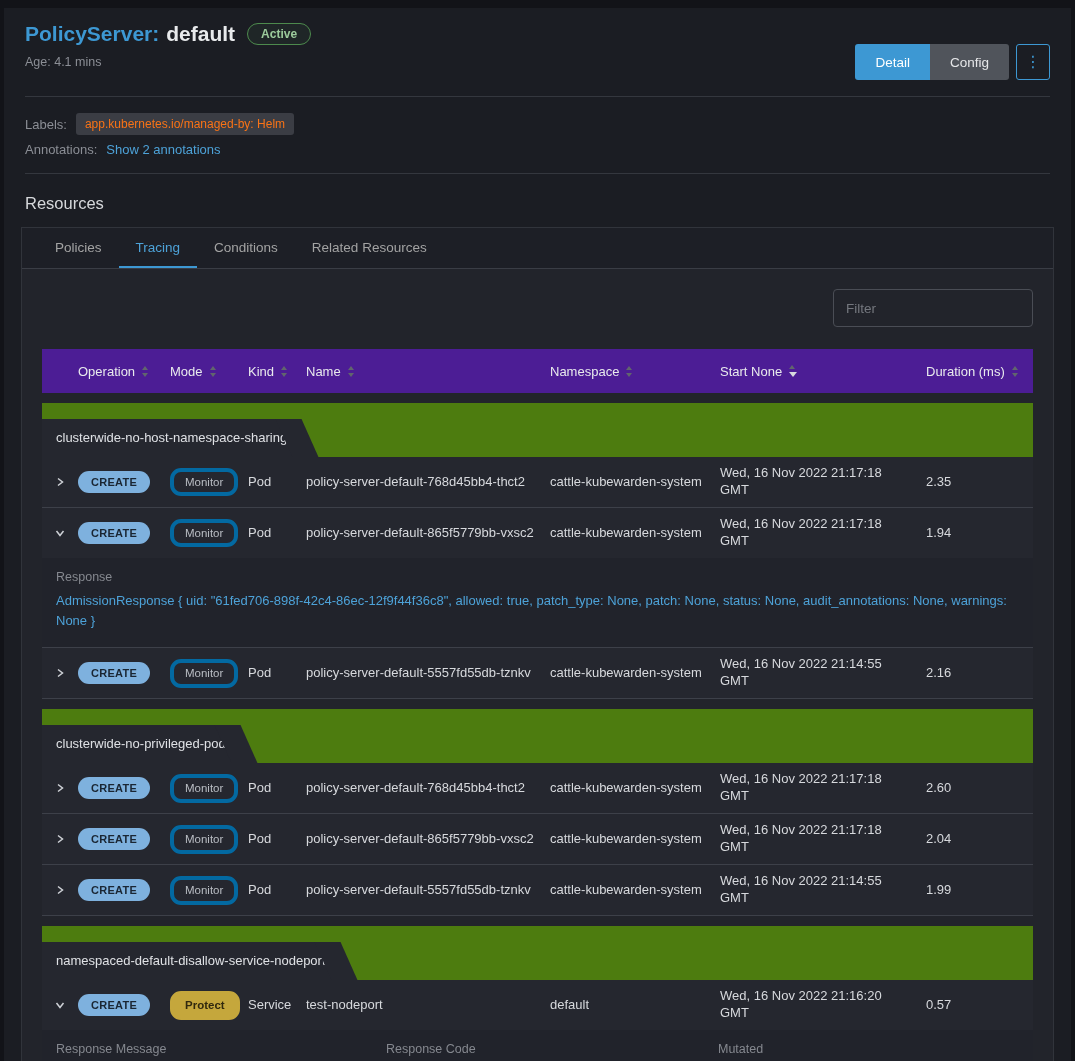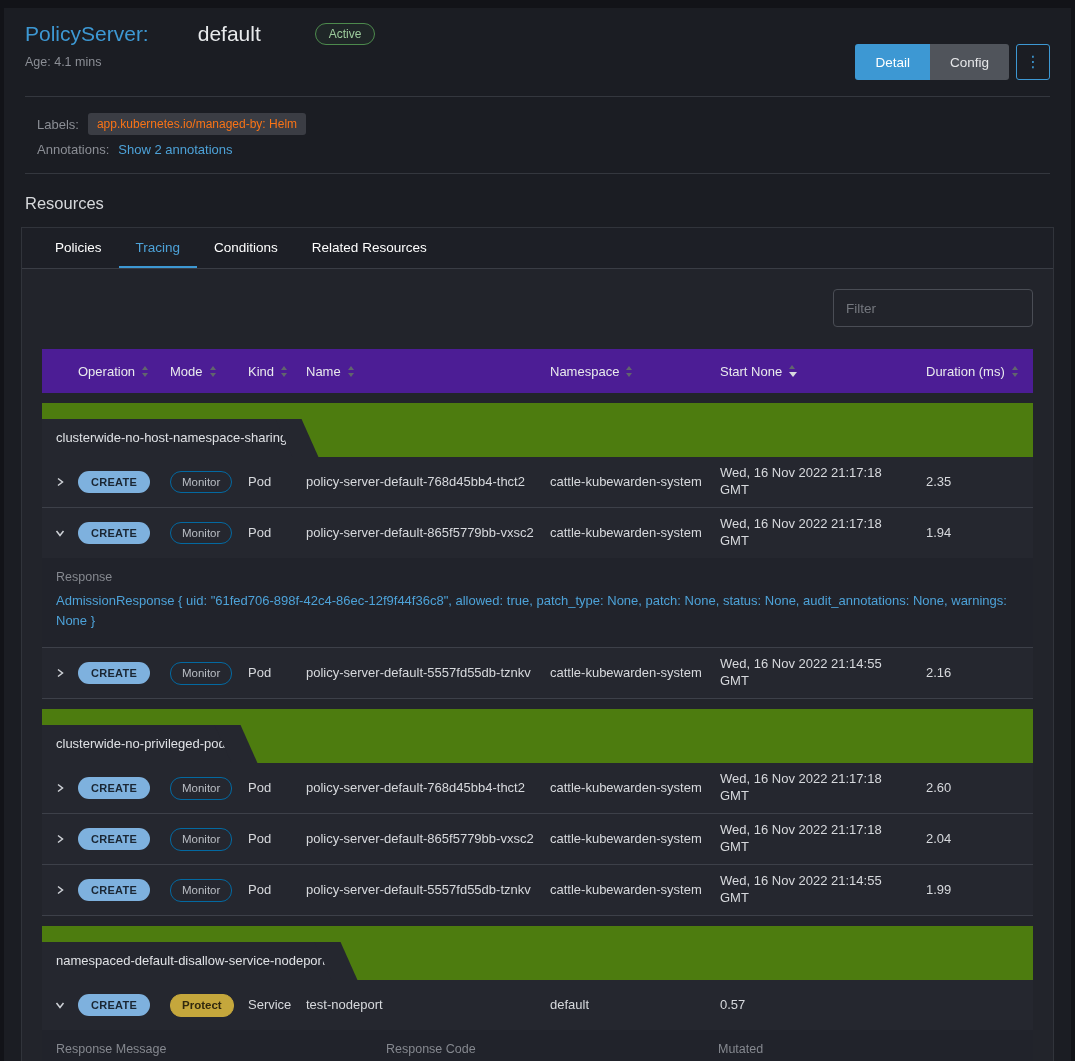"PolicyServer:" h1 { font-weight: 400 -> 700; gap: 42px -> none }
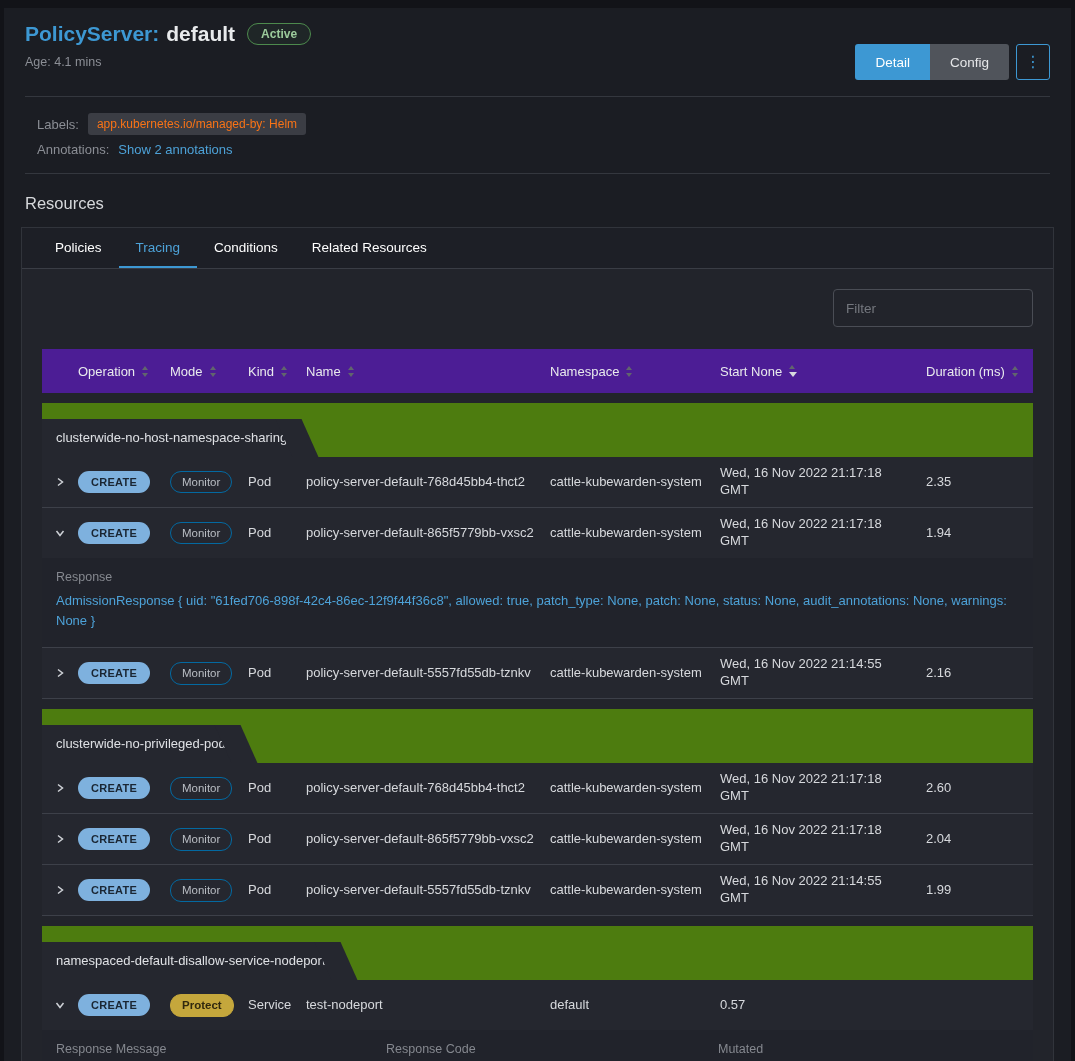"Labels:" .muted { margin-left: 12px -> none }
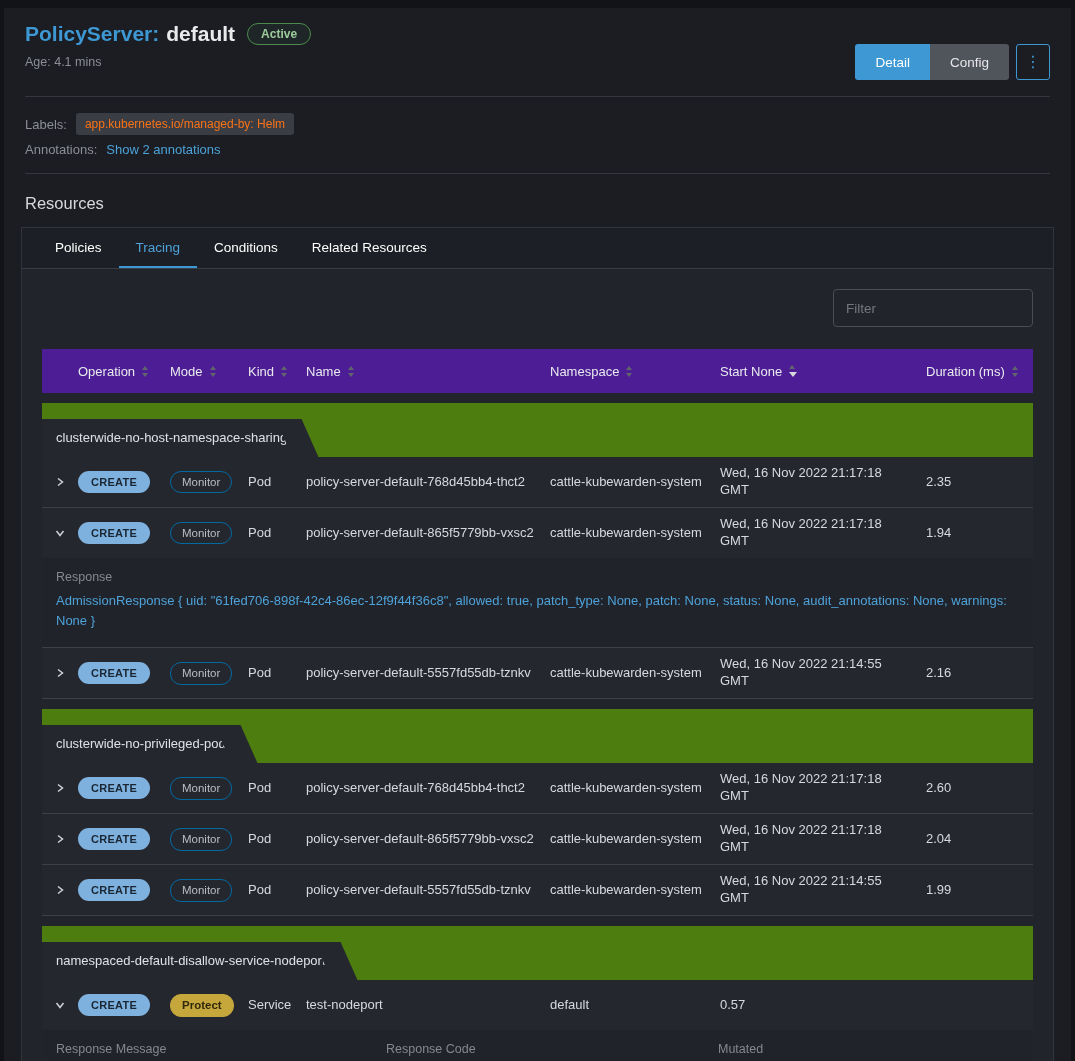"Policies" .tab { color: #ffffff -> #a3a3a3 }
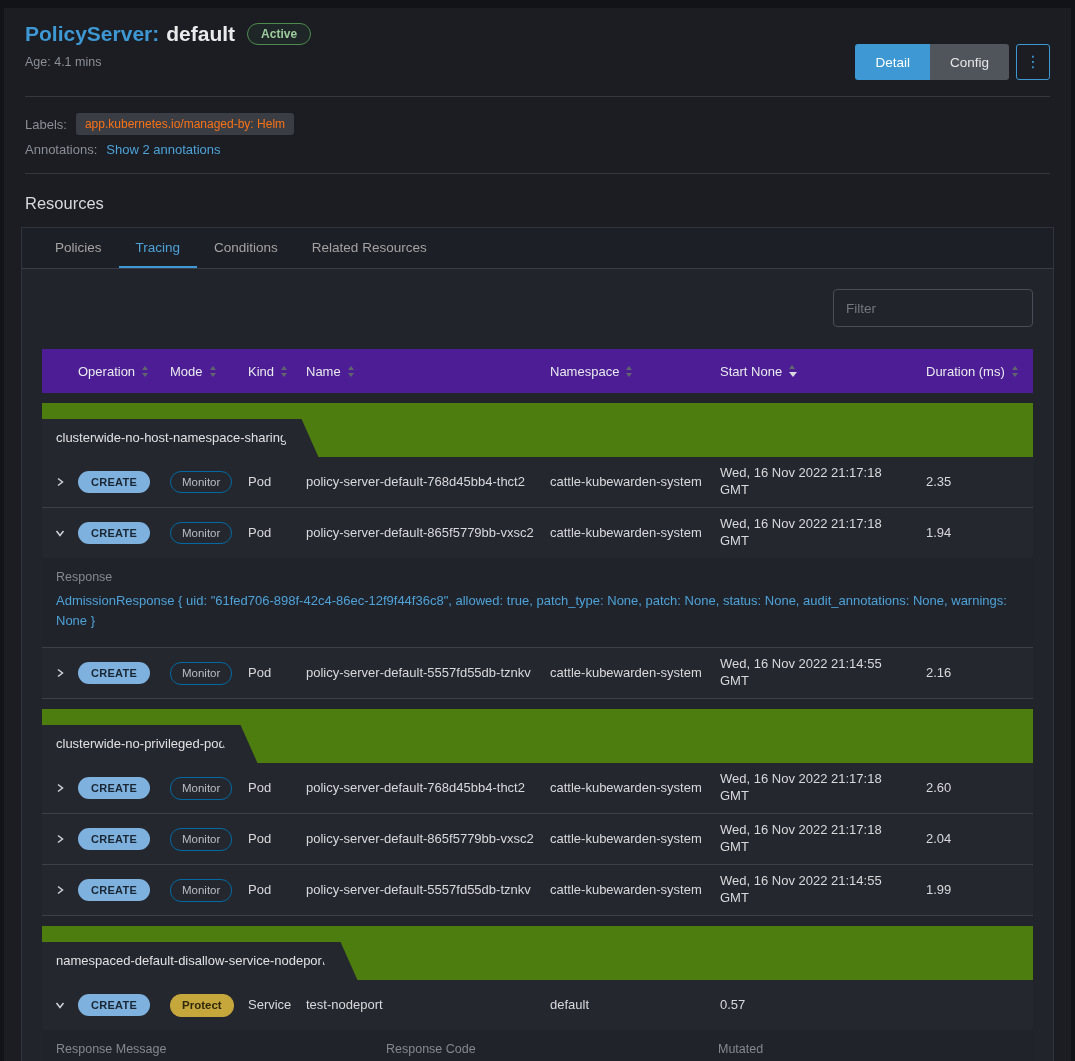"Monitor" .badge-mode { border: 1px solid #0369a1 -> 4px solid #0369a1 }
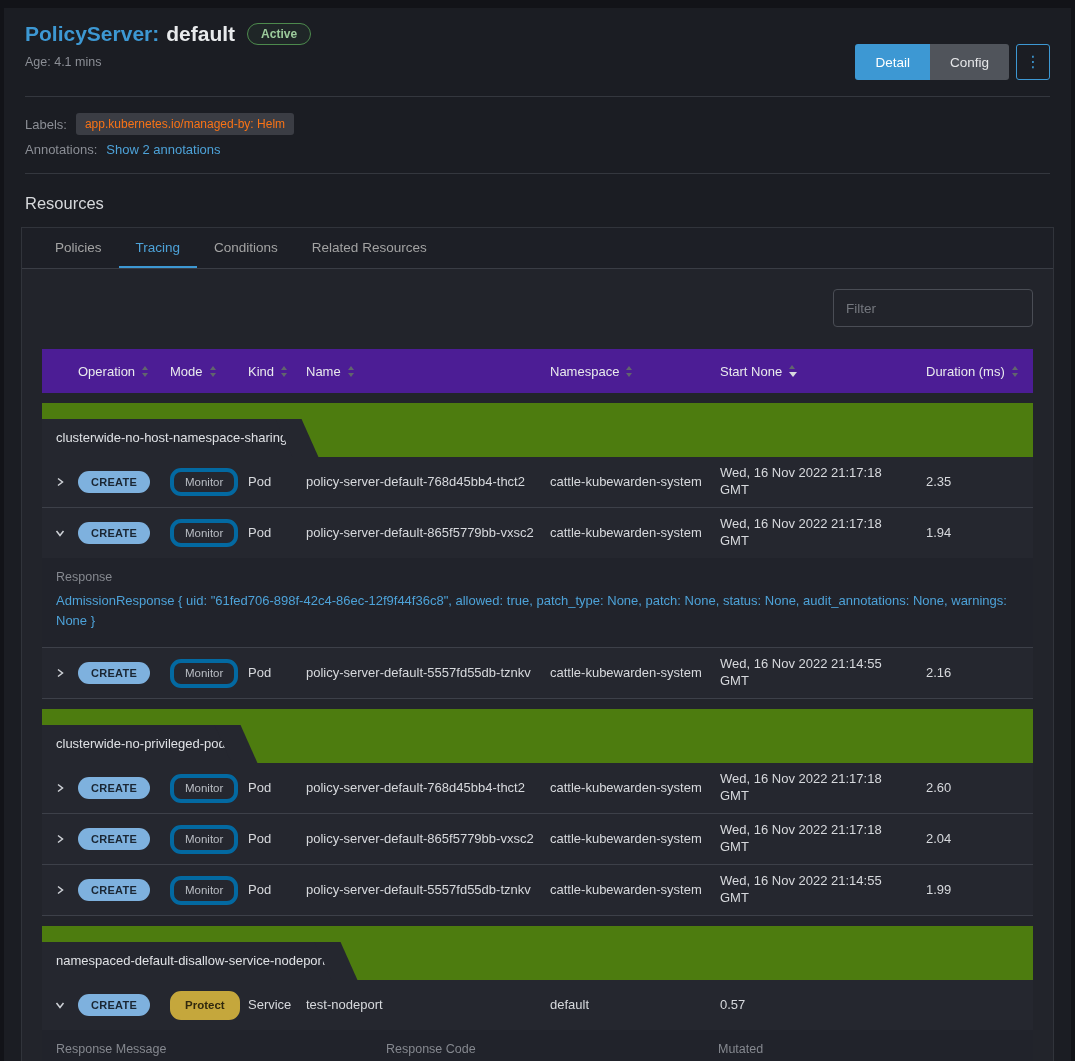"Wed, 16 Nov 2022 21:16:20" span.cell { html: none -> <span>Wed, 16 Nov 2022 21:16:20 GMT</span> }
